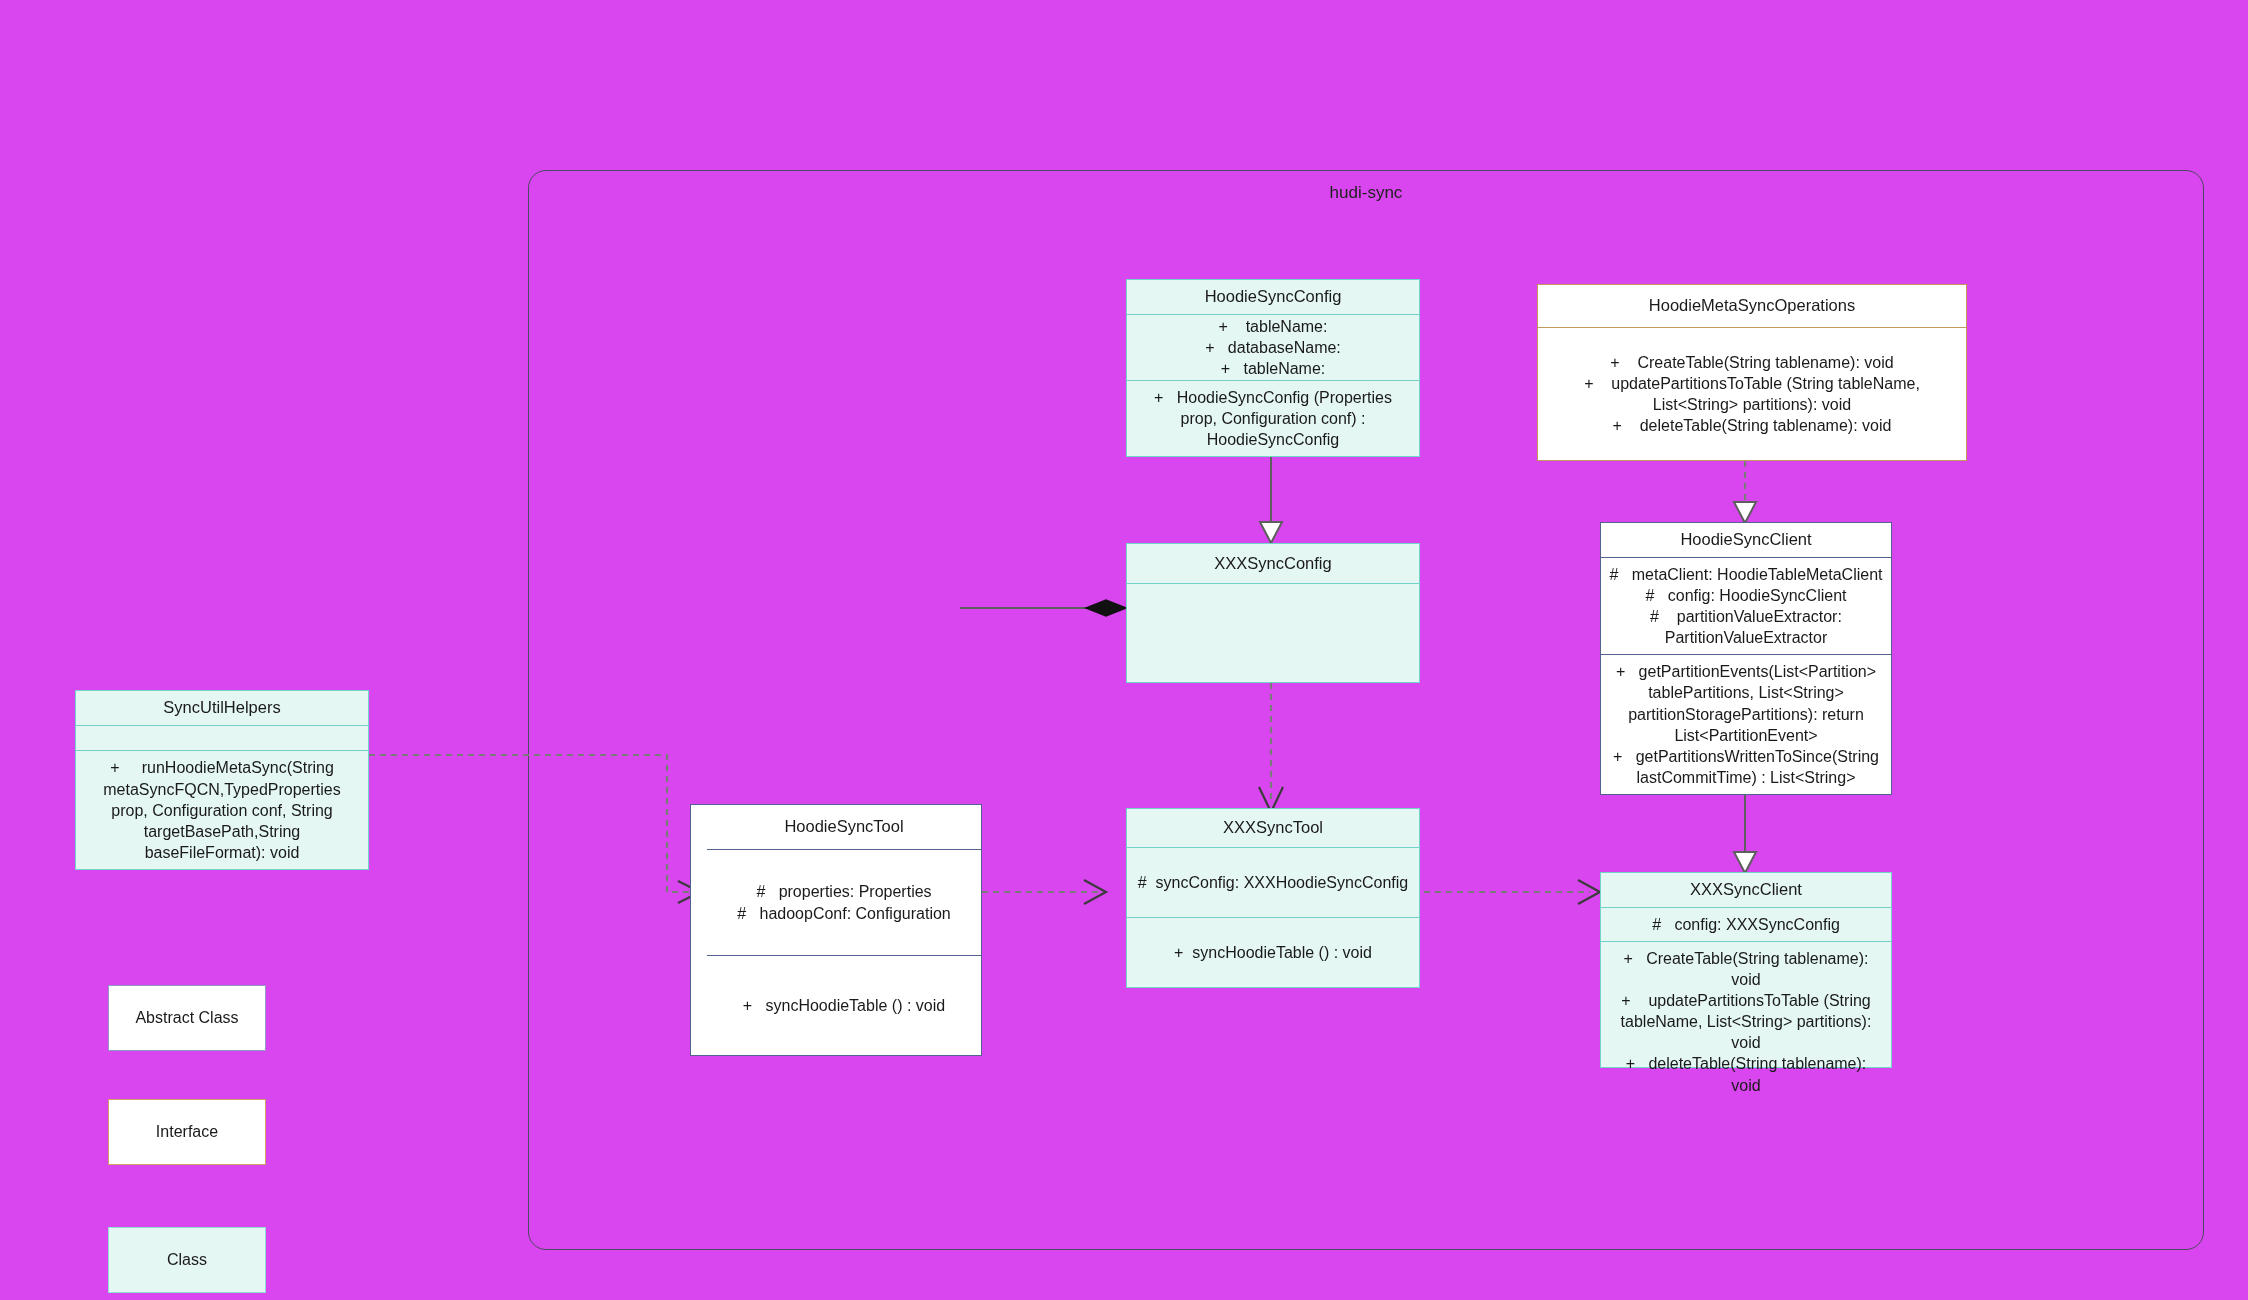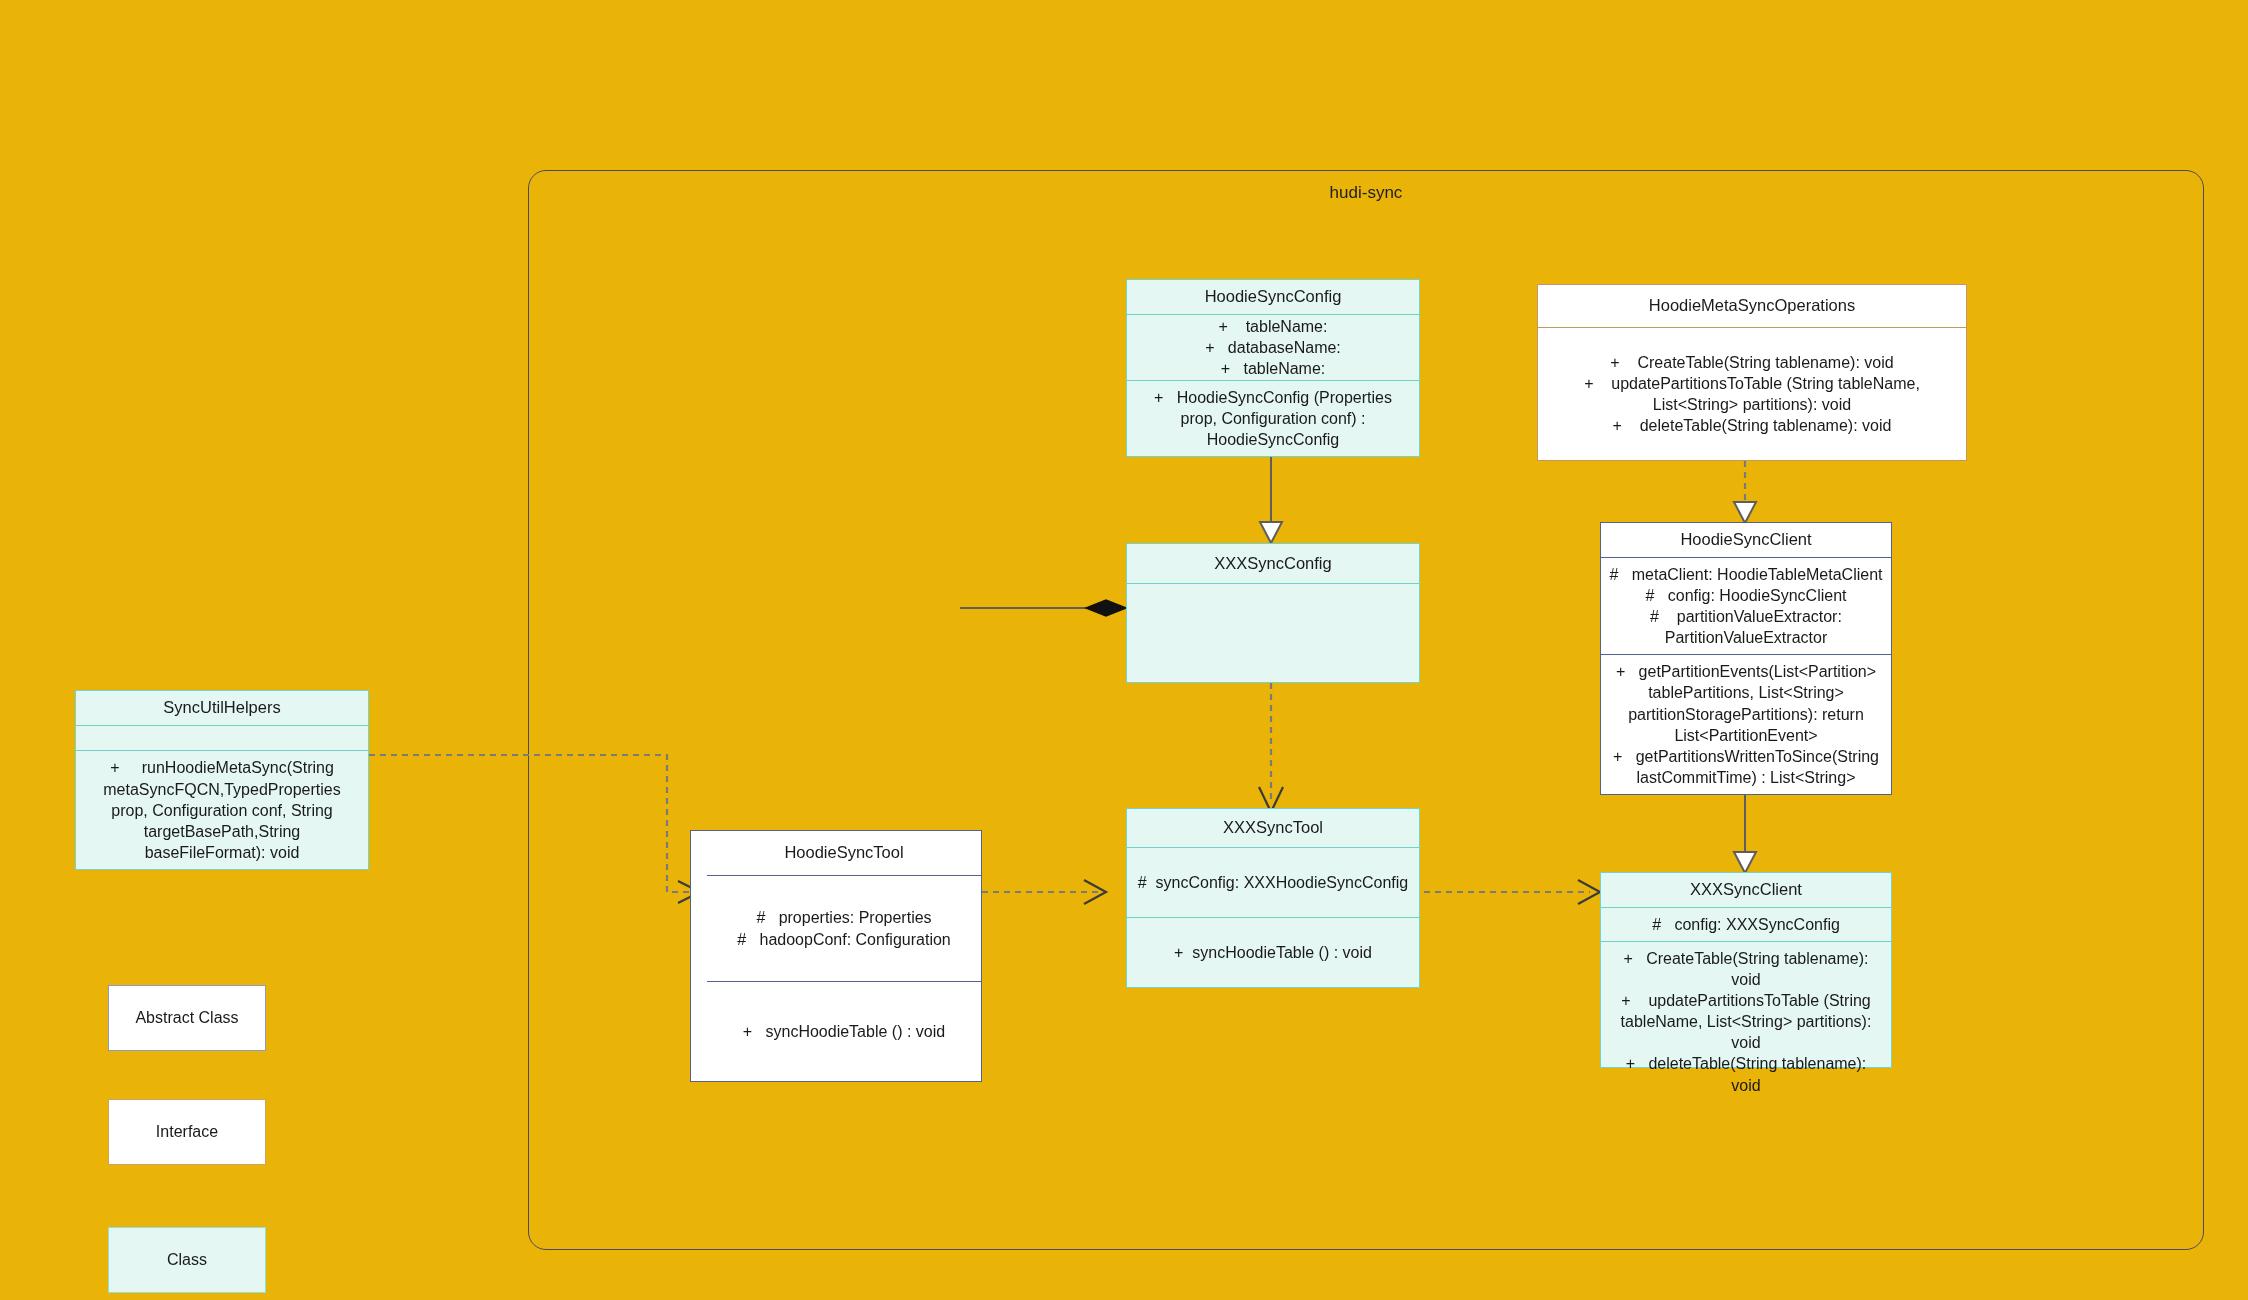"hudi-sync" #canvas { background: #eab308 -> #d946ef }
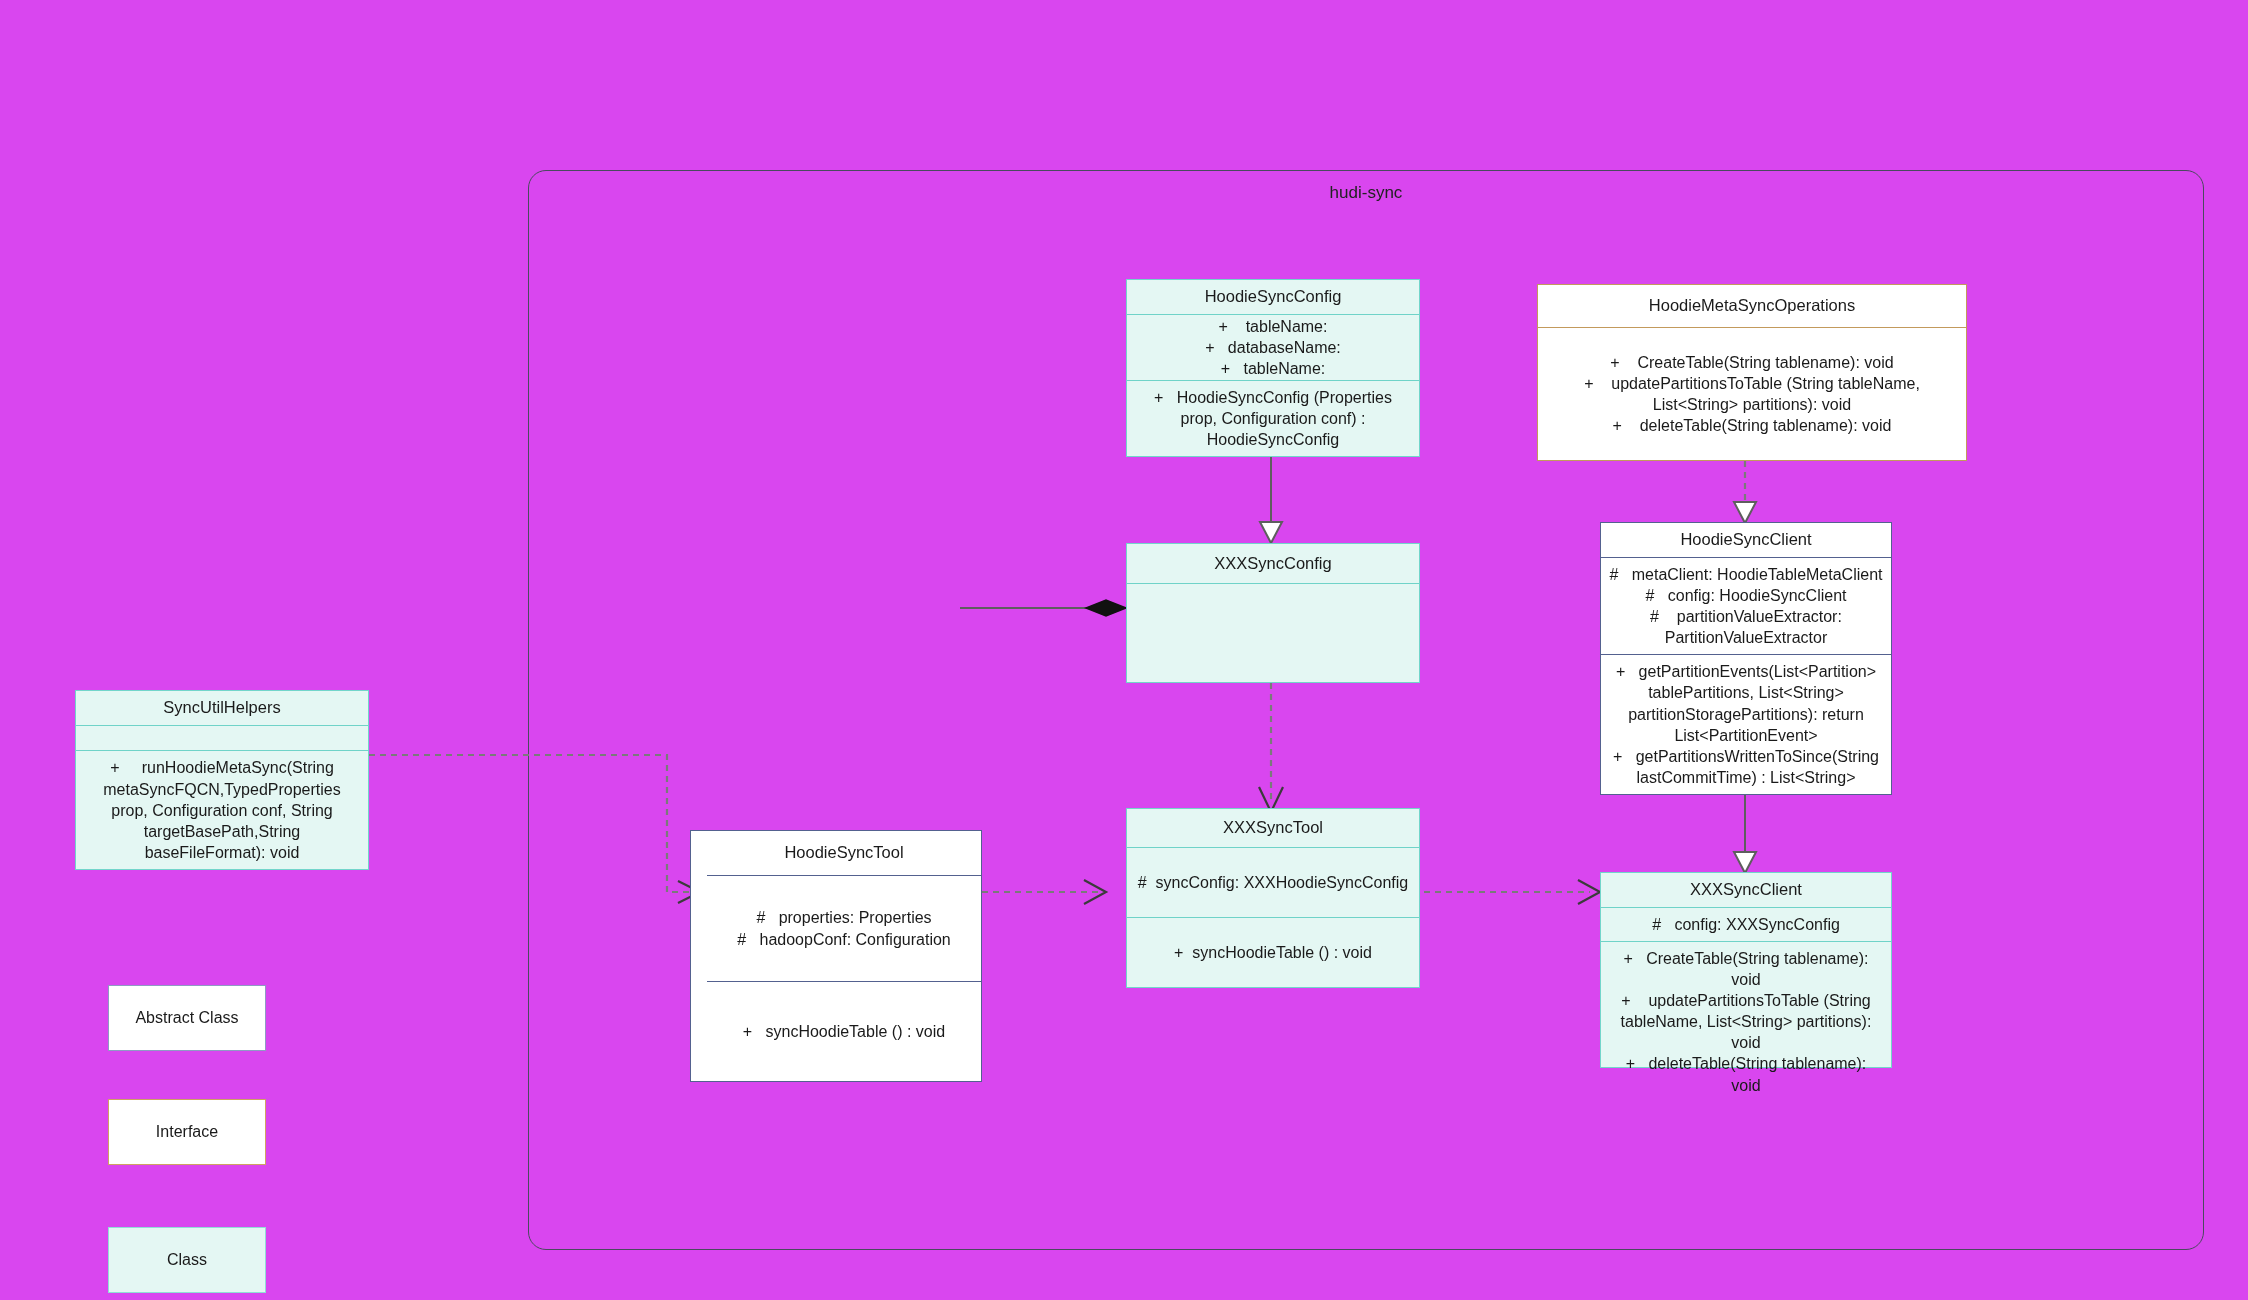"HoodieSyncTool" div.uml { top: 830px -> 804px }
